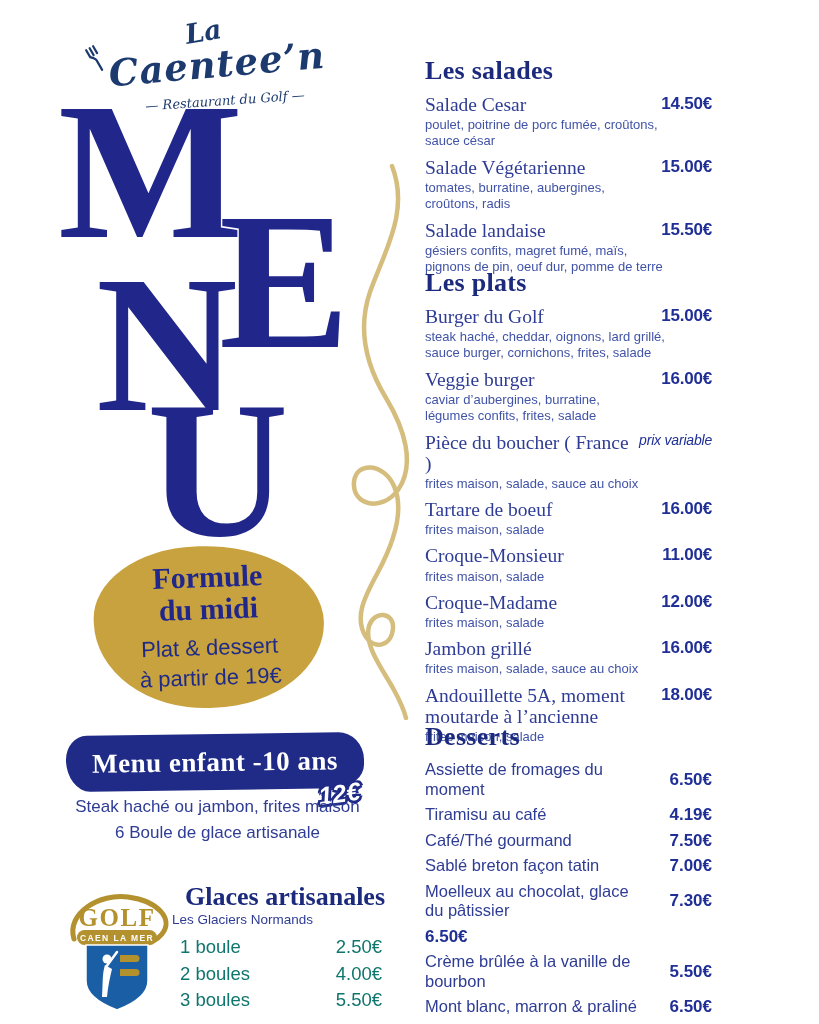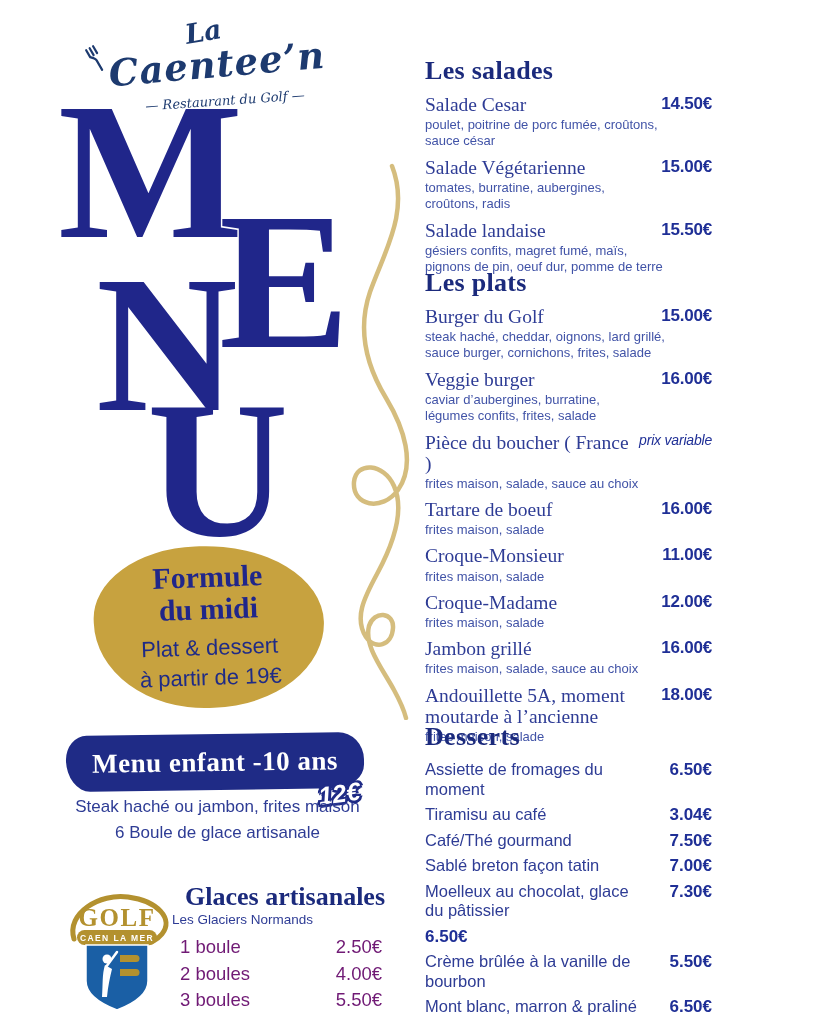"Assiette de fromages du" .drow { align-items: none -> center }
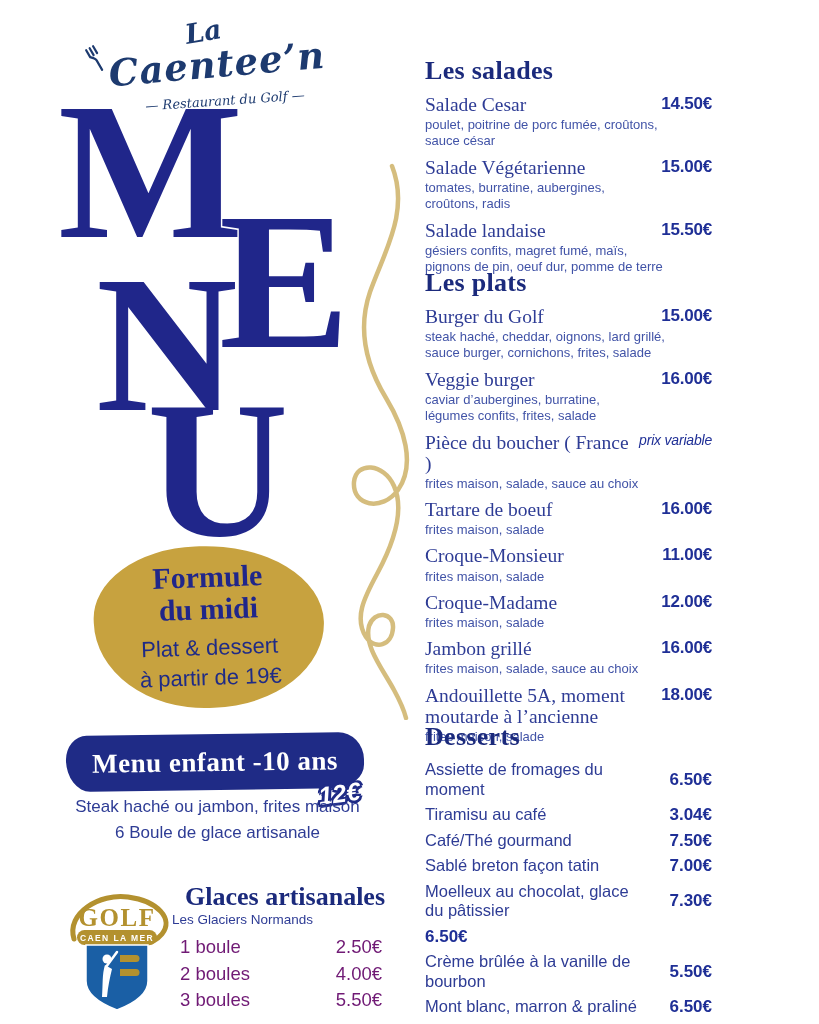"3.04€" span.dprice { text: 3.04€ -> 4.19€ }
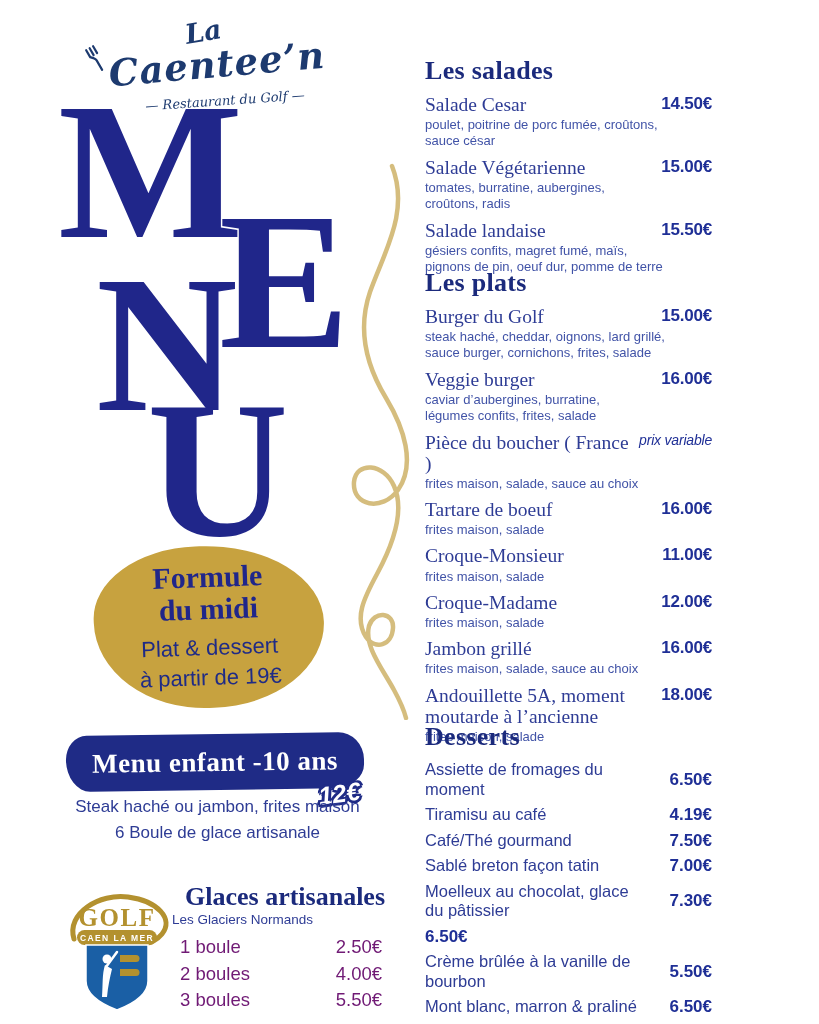"1 boule" .glaces-rows { color: #701a75 -> #0f766e }
